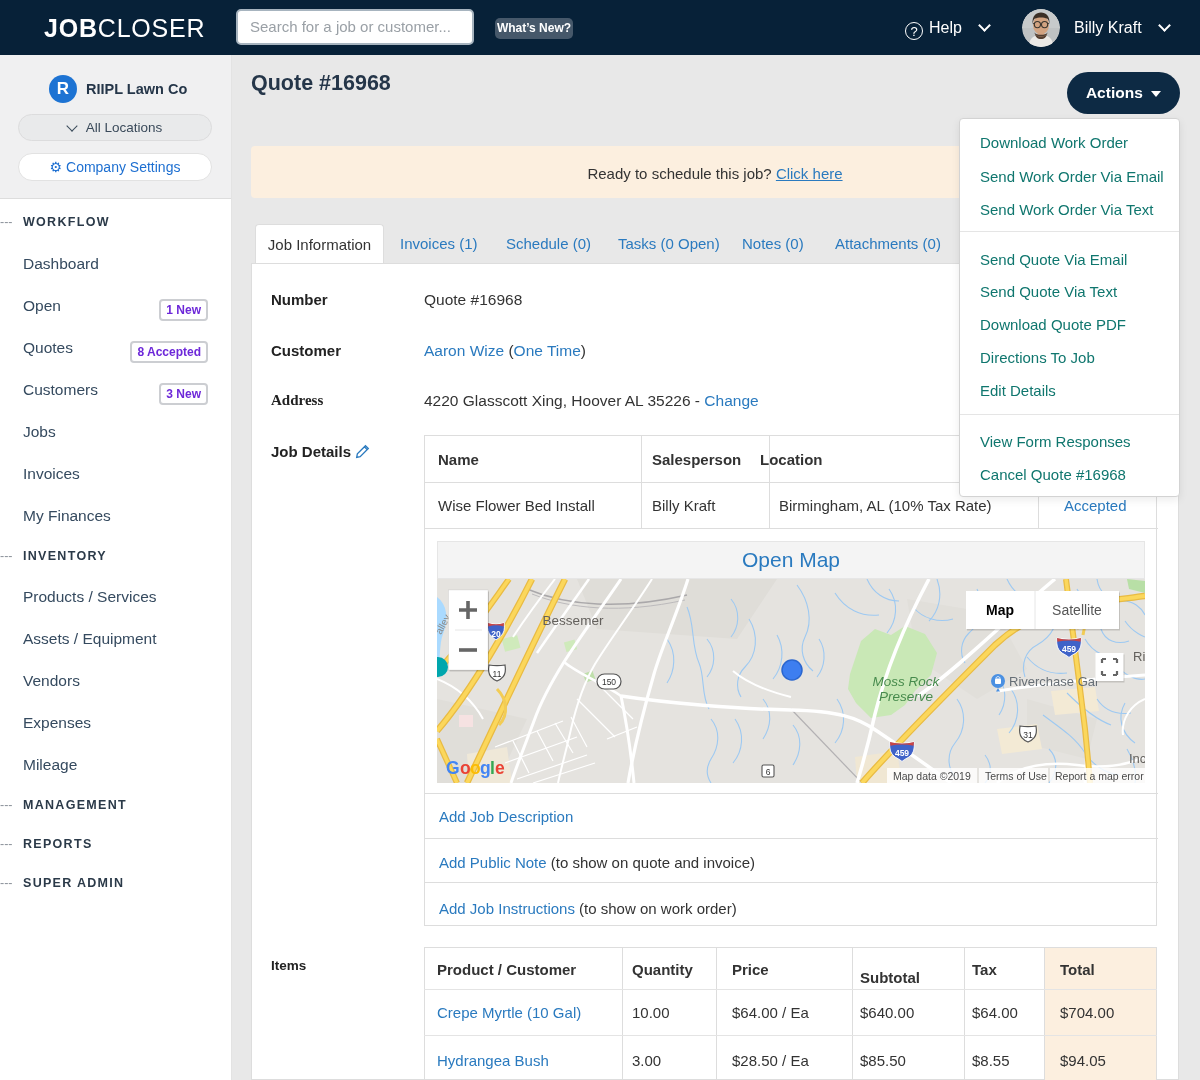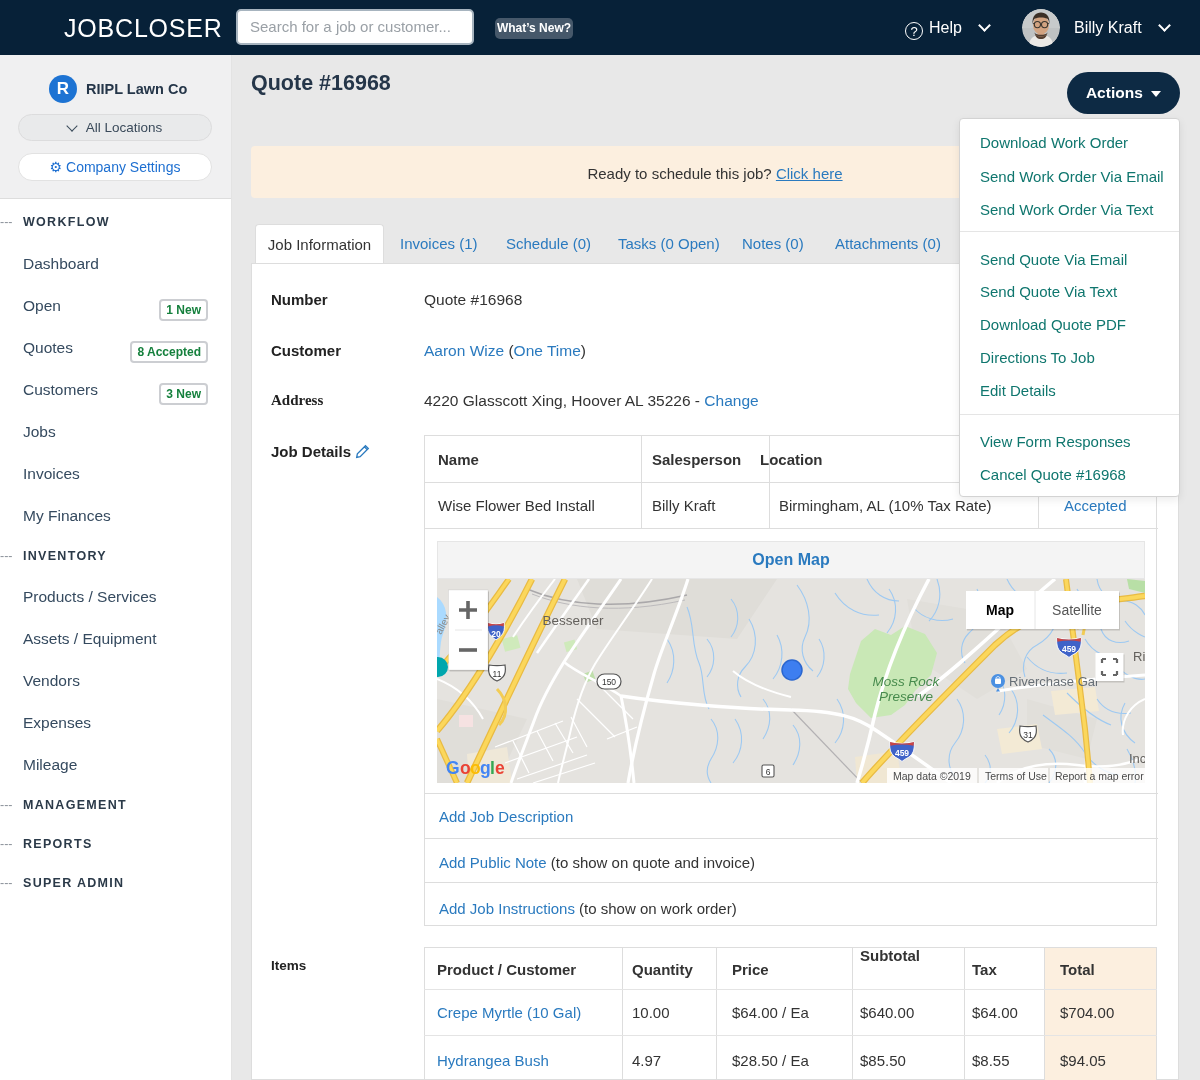"JOB" #logo b { font-weight: normal -> bold; margin-left: 20px -> none }
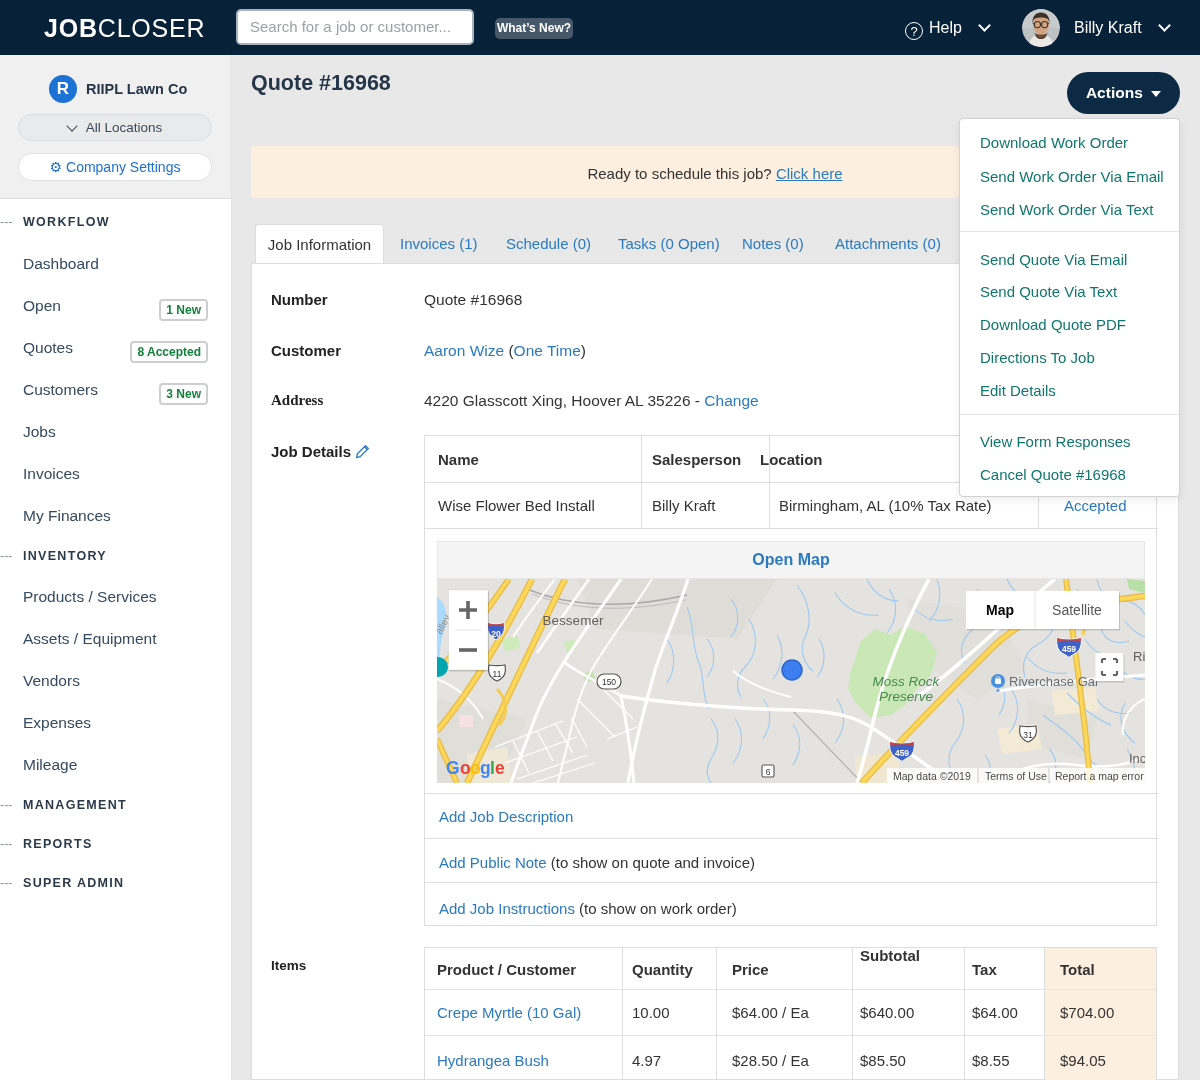"1 New" .sbbadge { color: #15803d -> #6d28d9 }
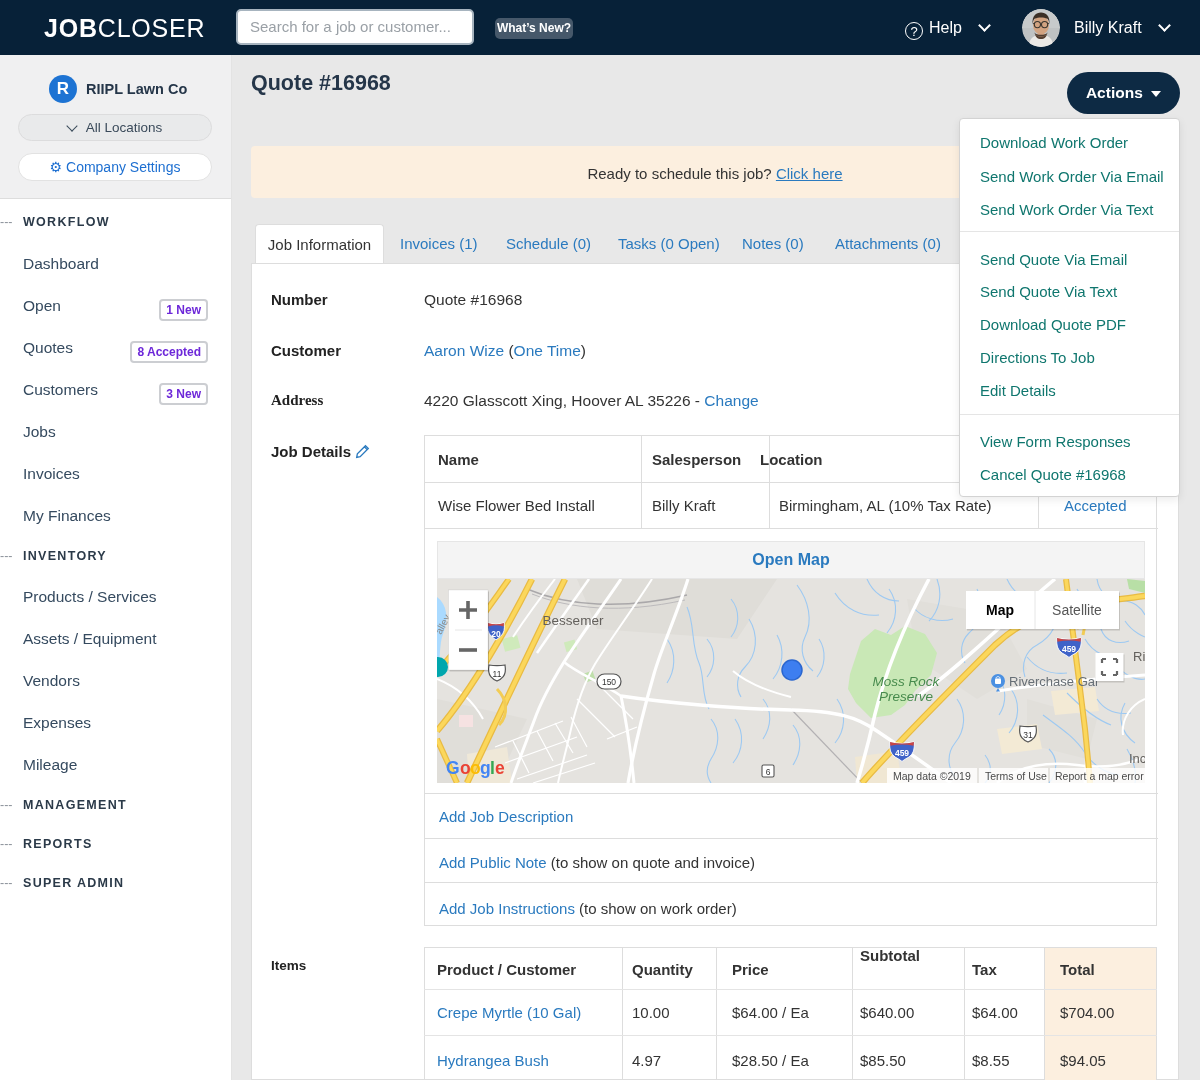"Open Map" span.lnk { font-size: 16px -> 21px; font-weight: bold -> normal }
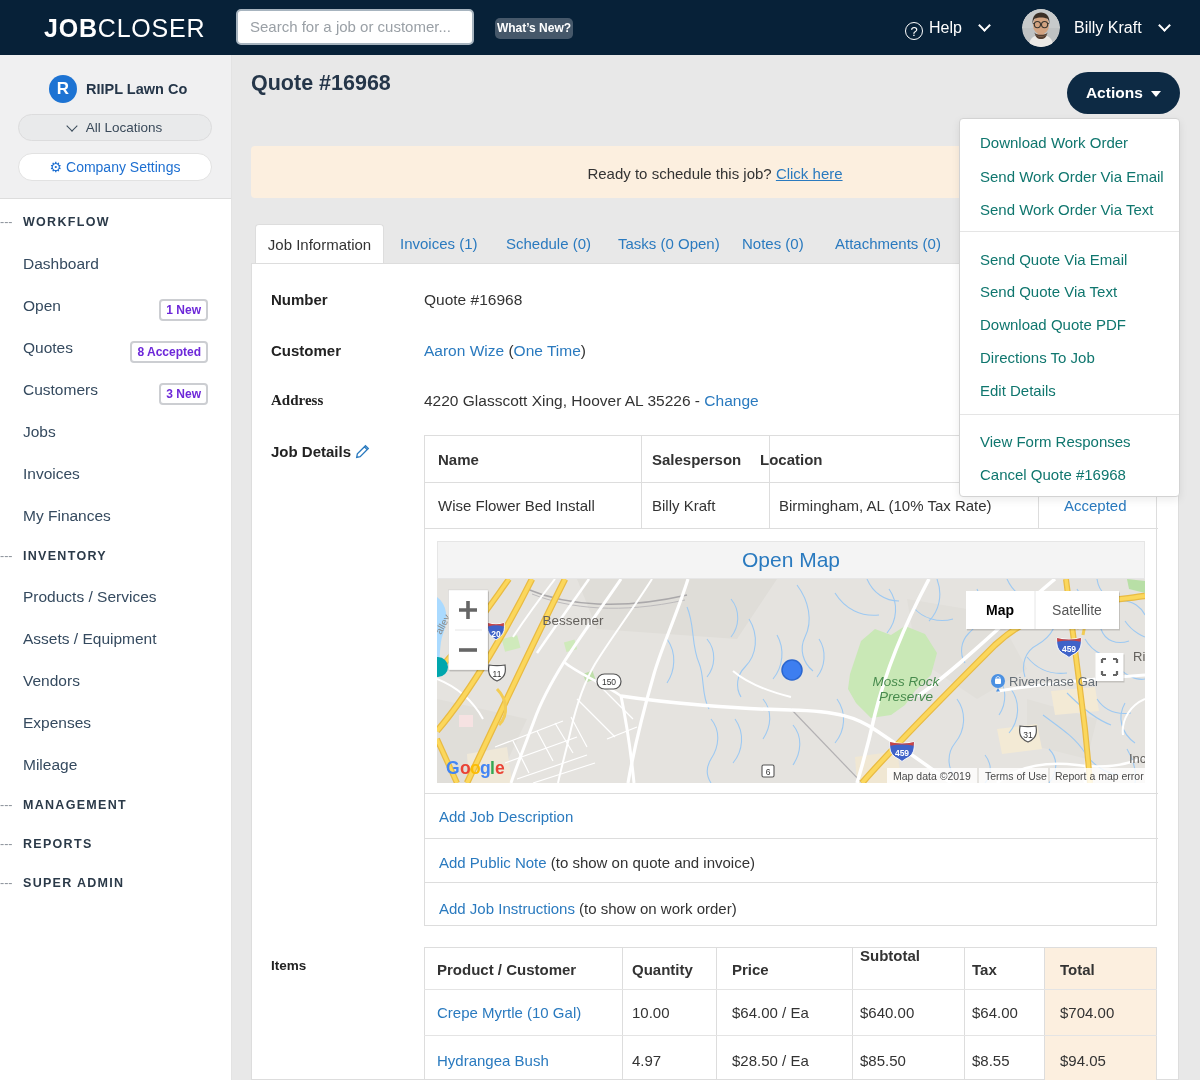"Subtotal" div.cell { top: 0 -> 22px }
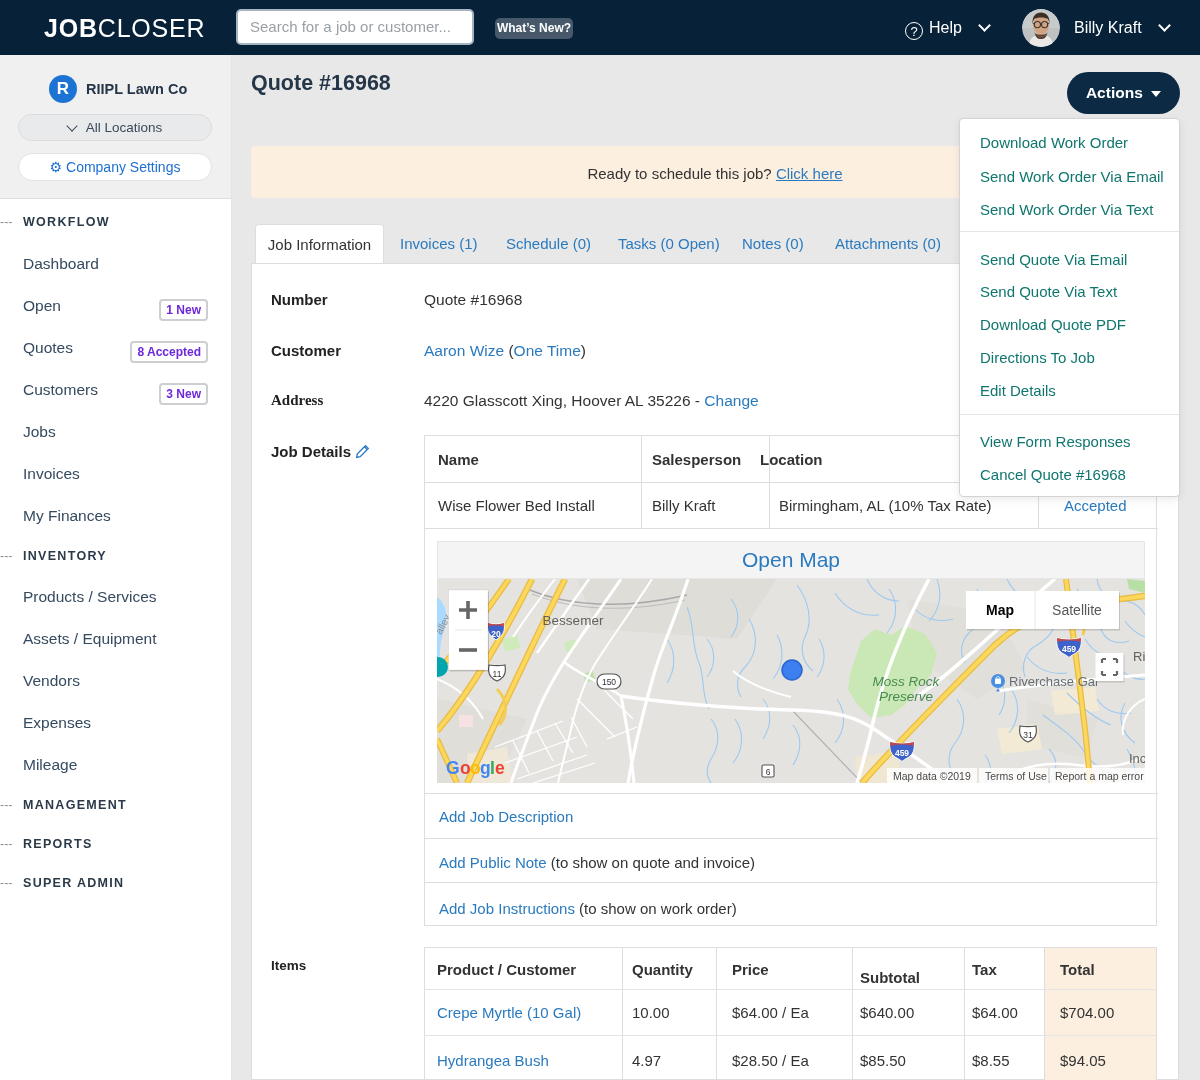"4.97" div.cell { text: 4.97 -> 3.00 }
